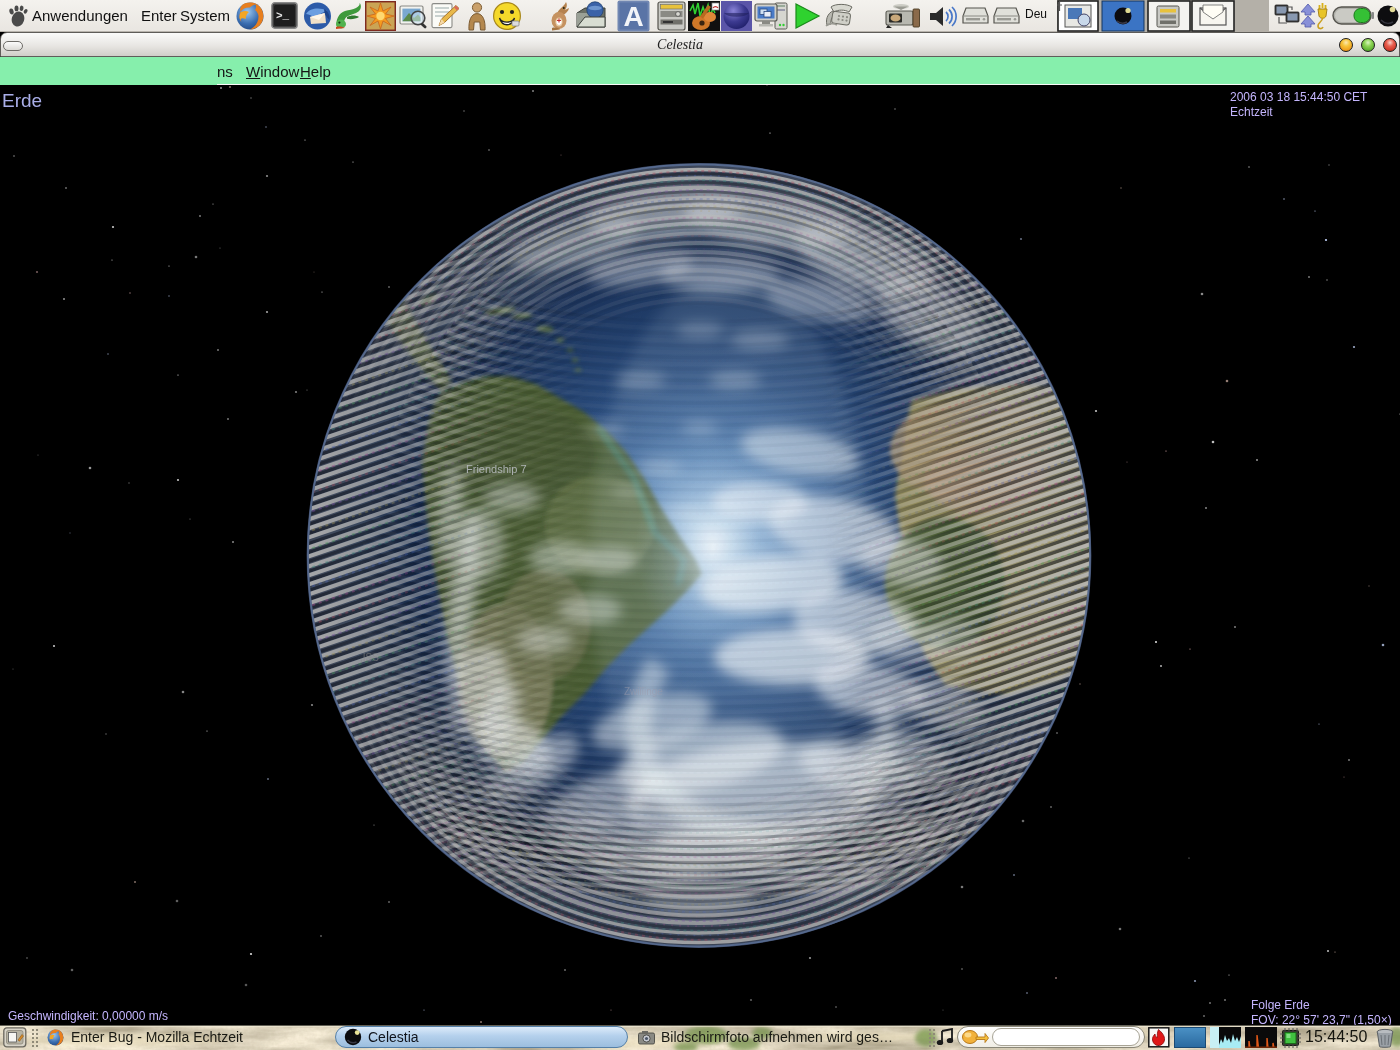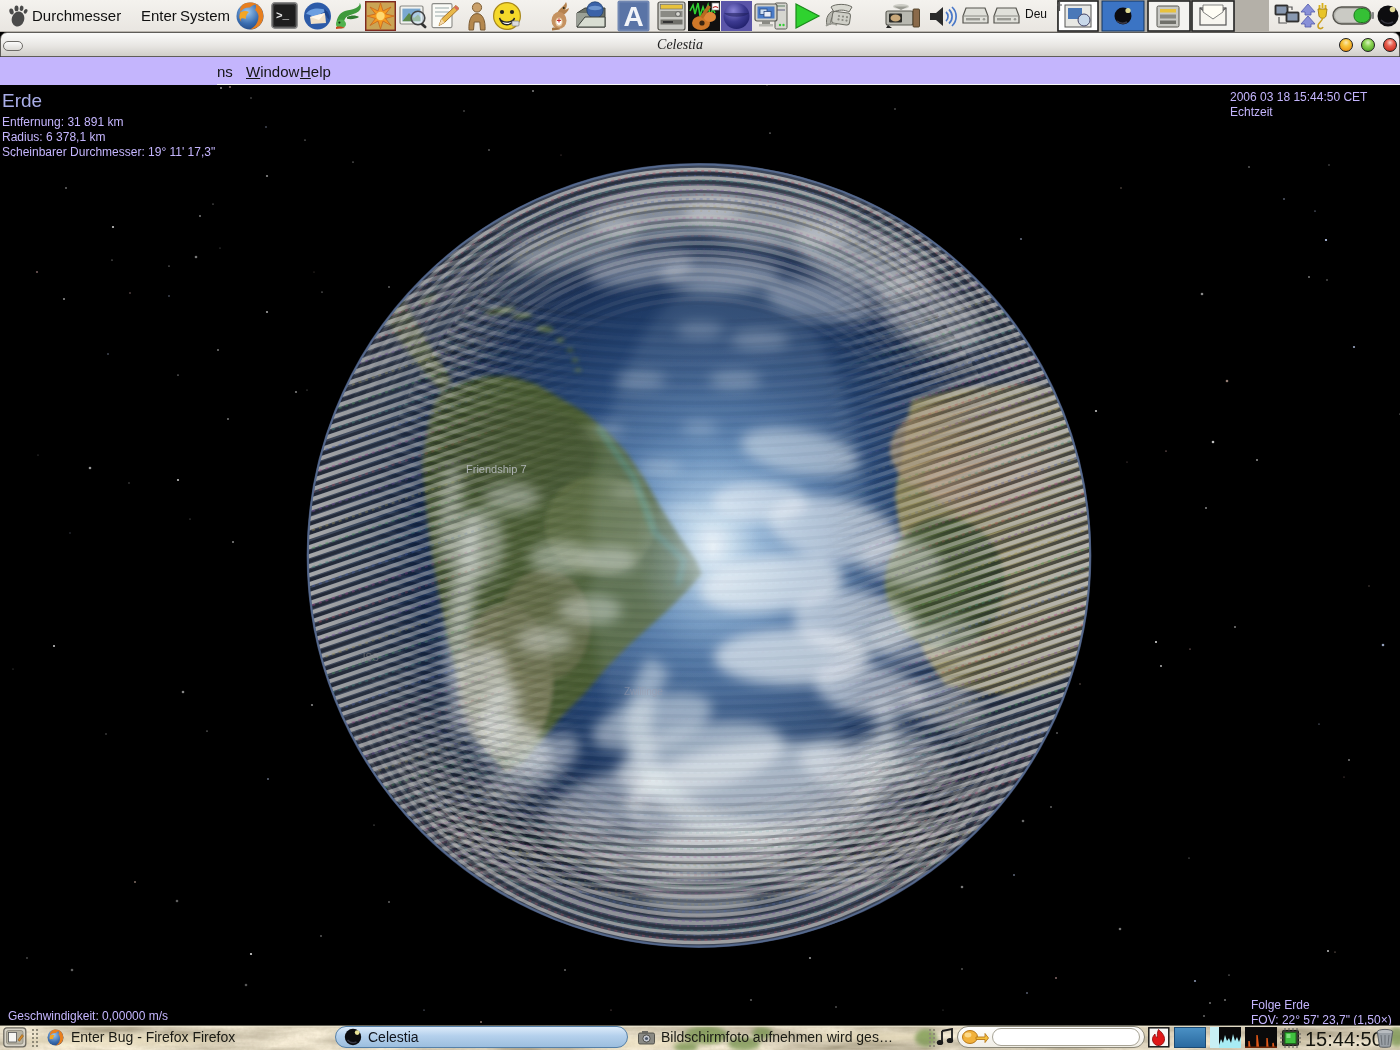"Durchmesser" span.mtxt { text: Durchmesser -> Anwendungen }
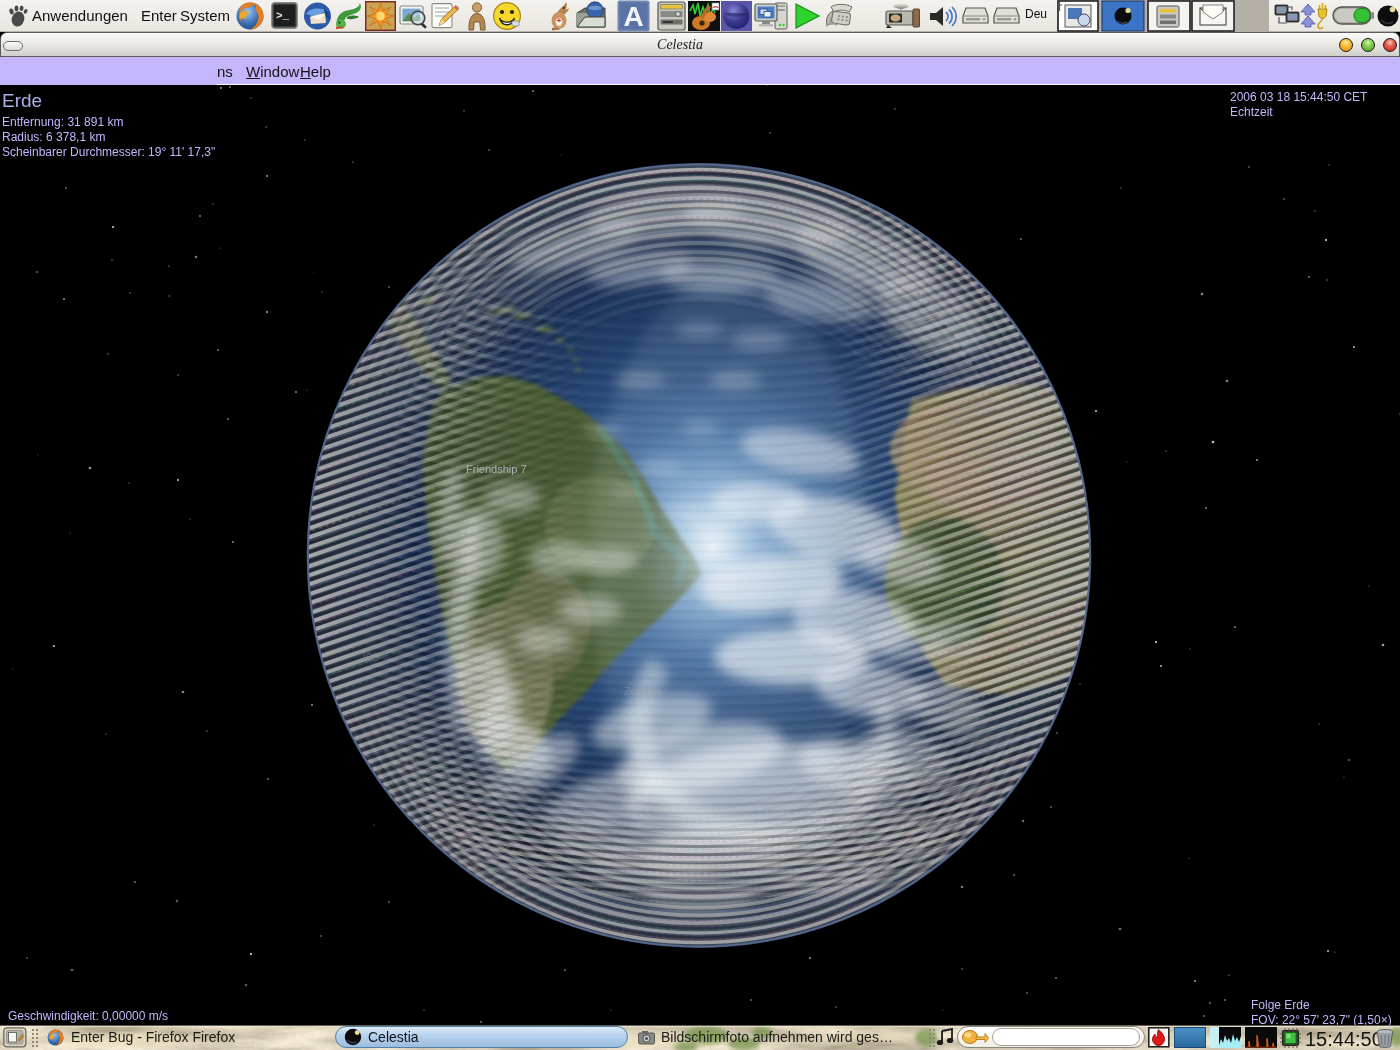"ns" #menubar { background: #c4b5fd -> #86efac }
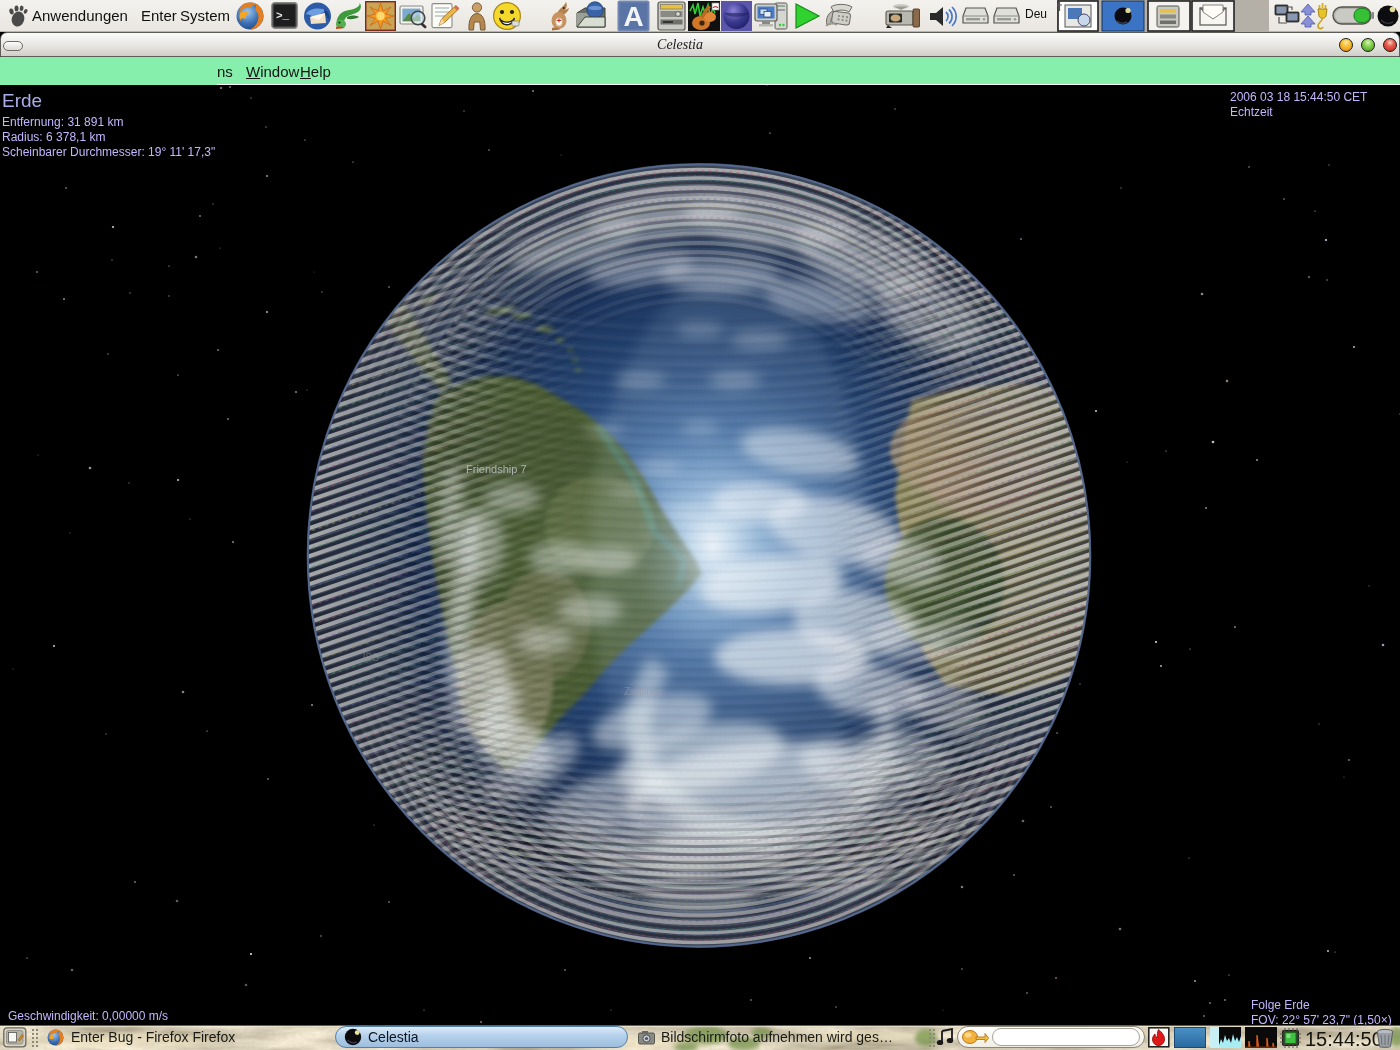"Entfernung: 31 891 km" div.hud { html: <div>Entfernung: 31 891 km<br>Radius: 6 378,1 km<br>Scheinbarer Durchmesser: 19° 11' 17,3"</div> -> none }
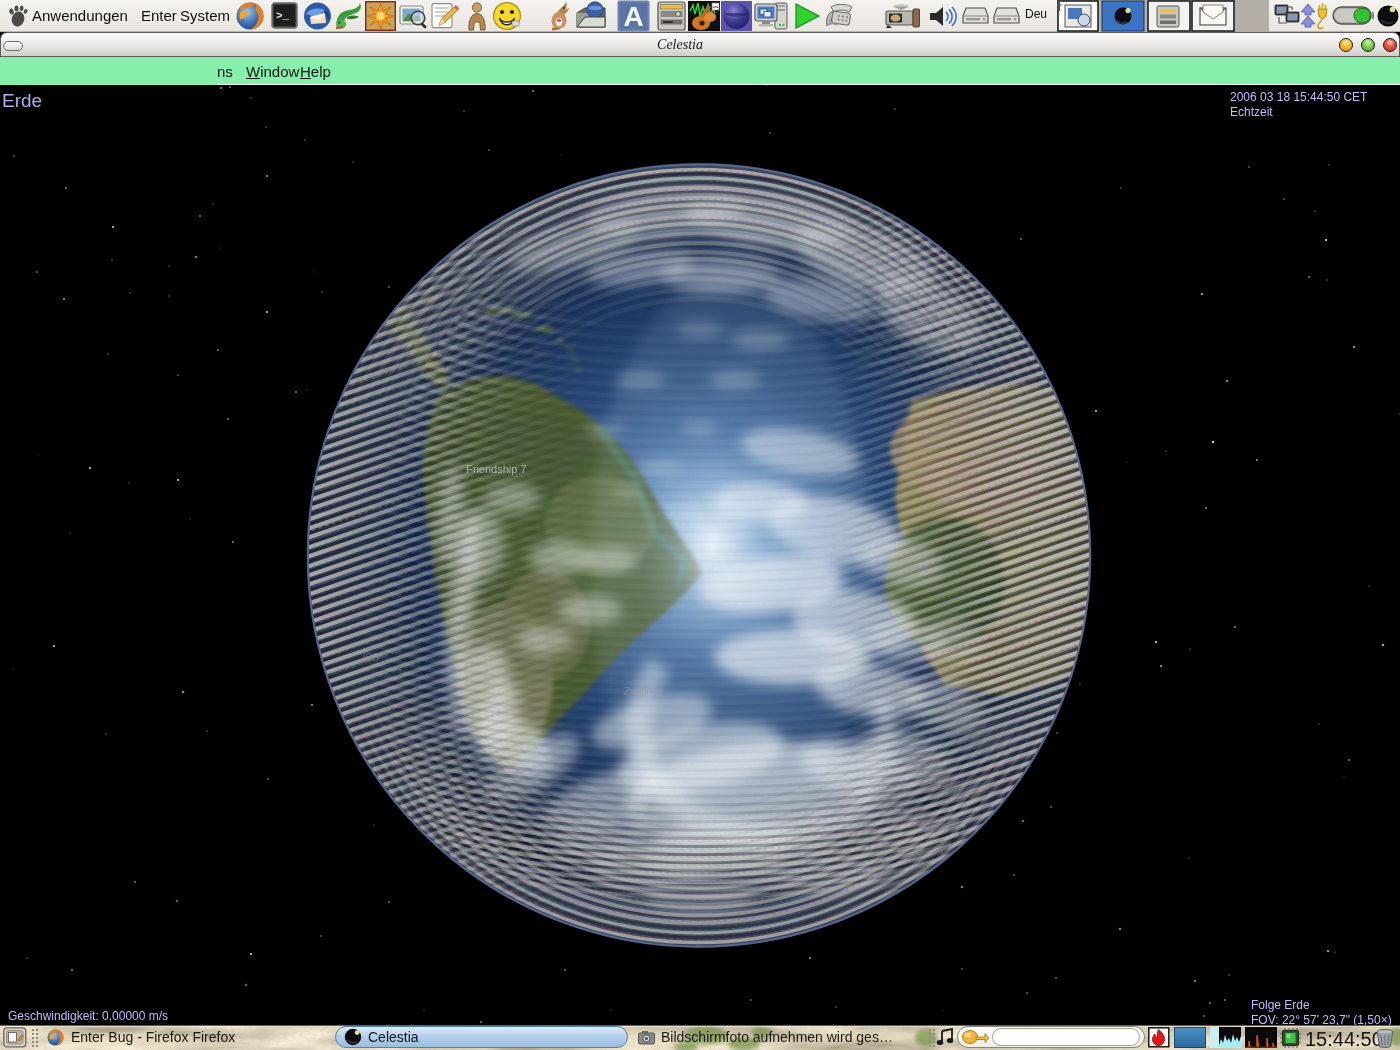"Enter Bug - Firefox Firefox" div { text: Firefox Firefox -> Mozilla Echtzeit }
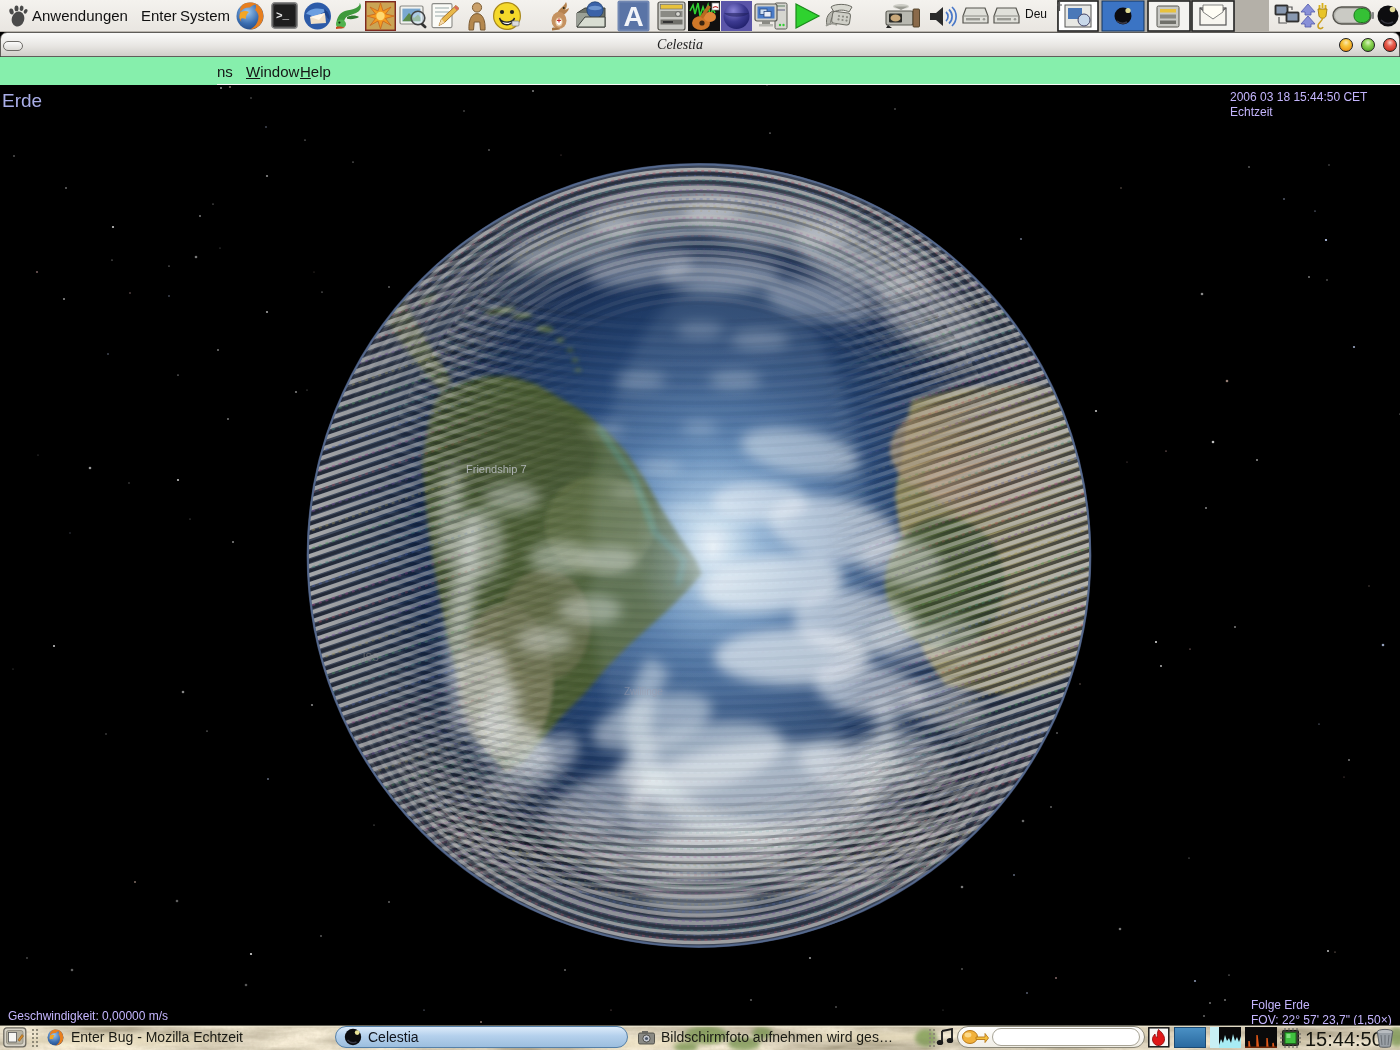"15:44:50" div { font-size: 20px -> 16px }
